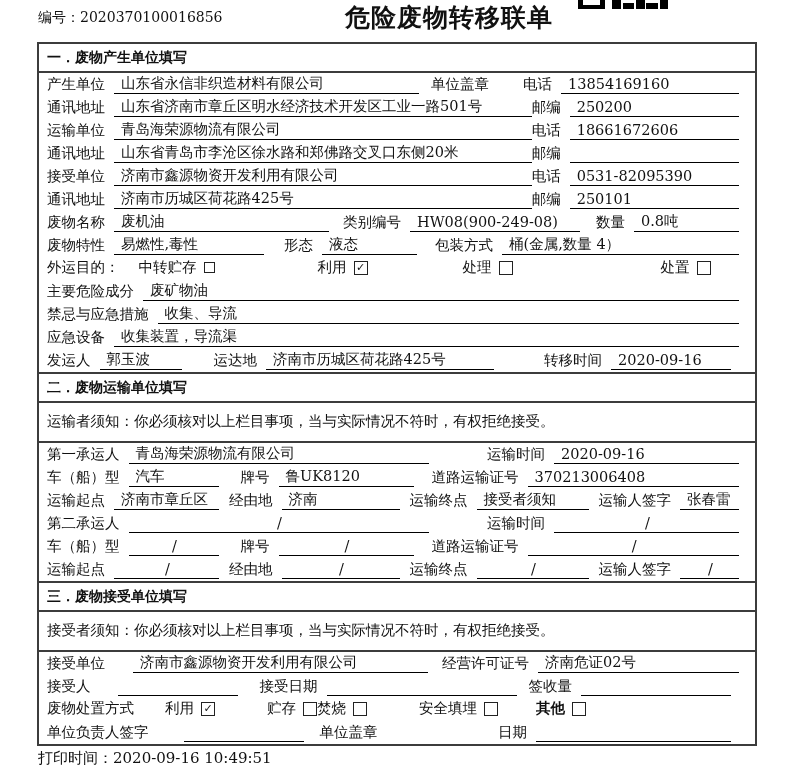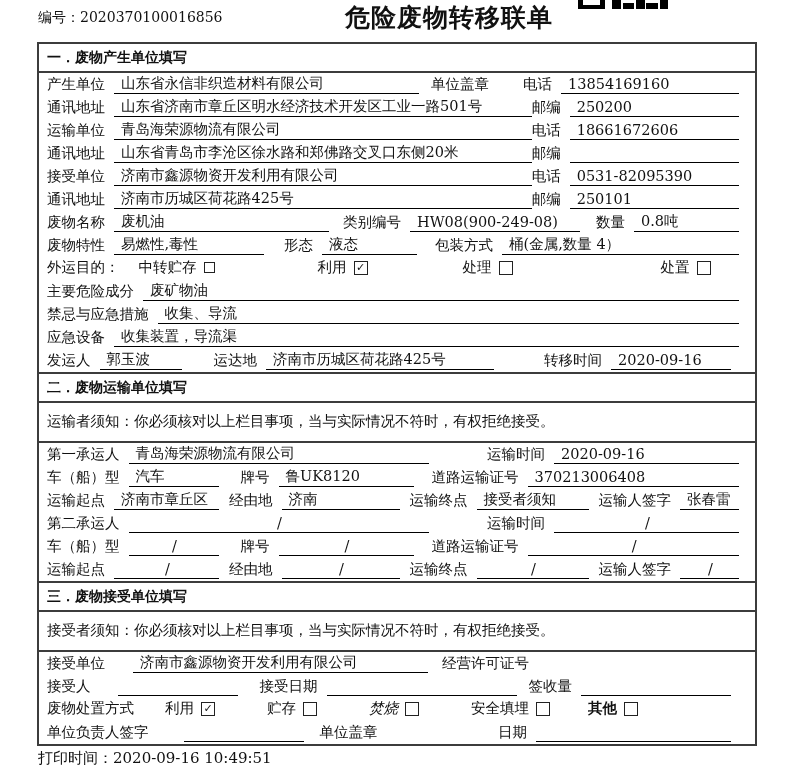"济南危证02号" span.val { html: none -> <span>济南危证02号</span> }
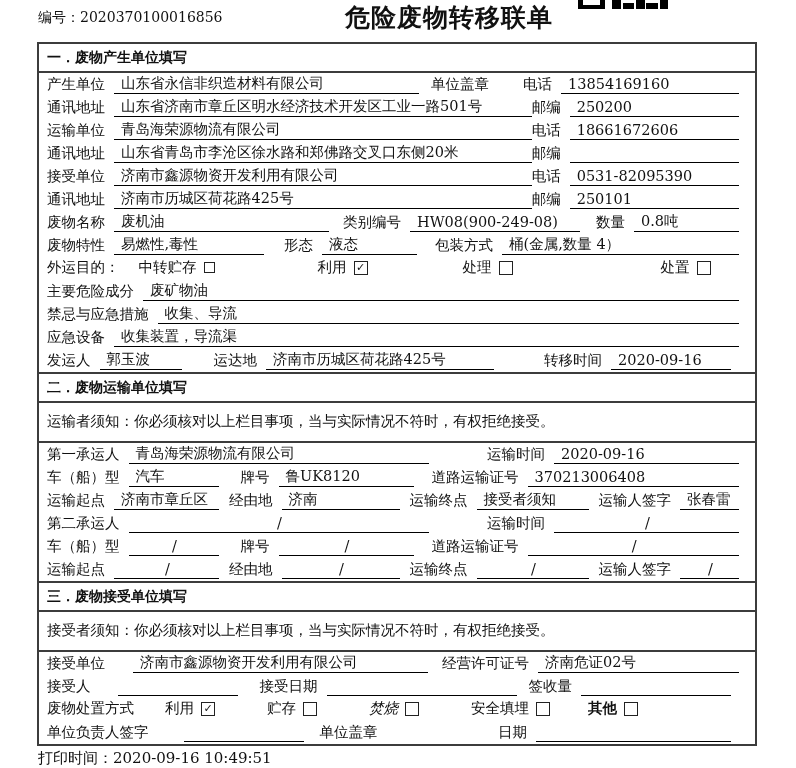"焚烧" span.cbg { font-style: italic -> none; margin-left: 52px -> none }
